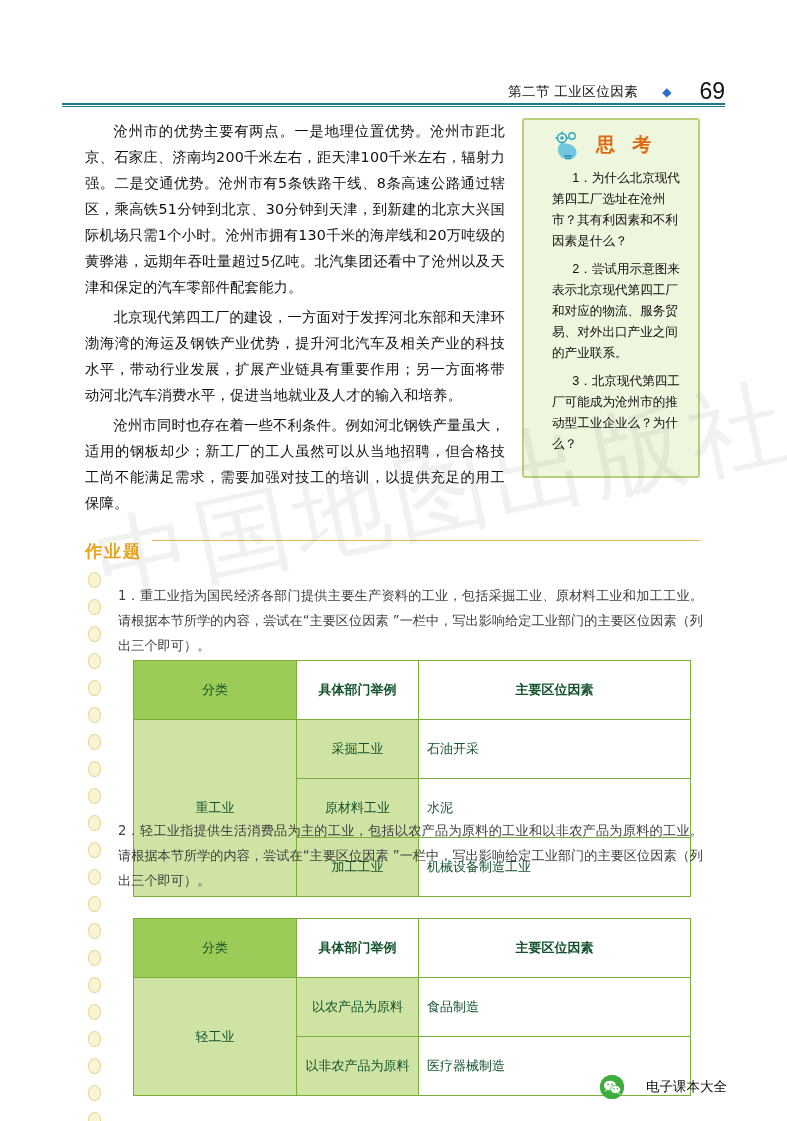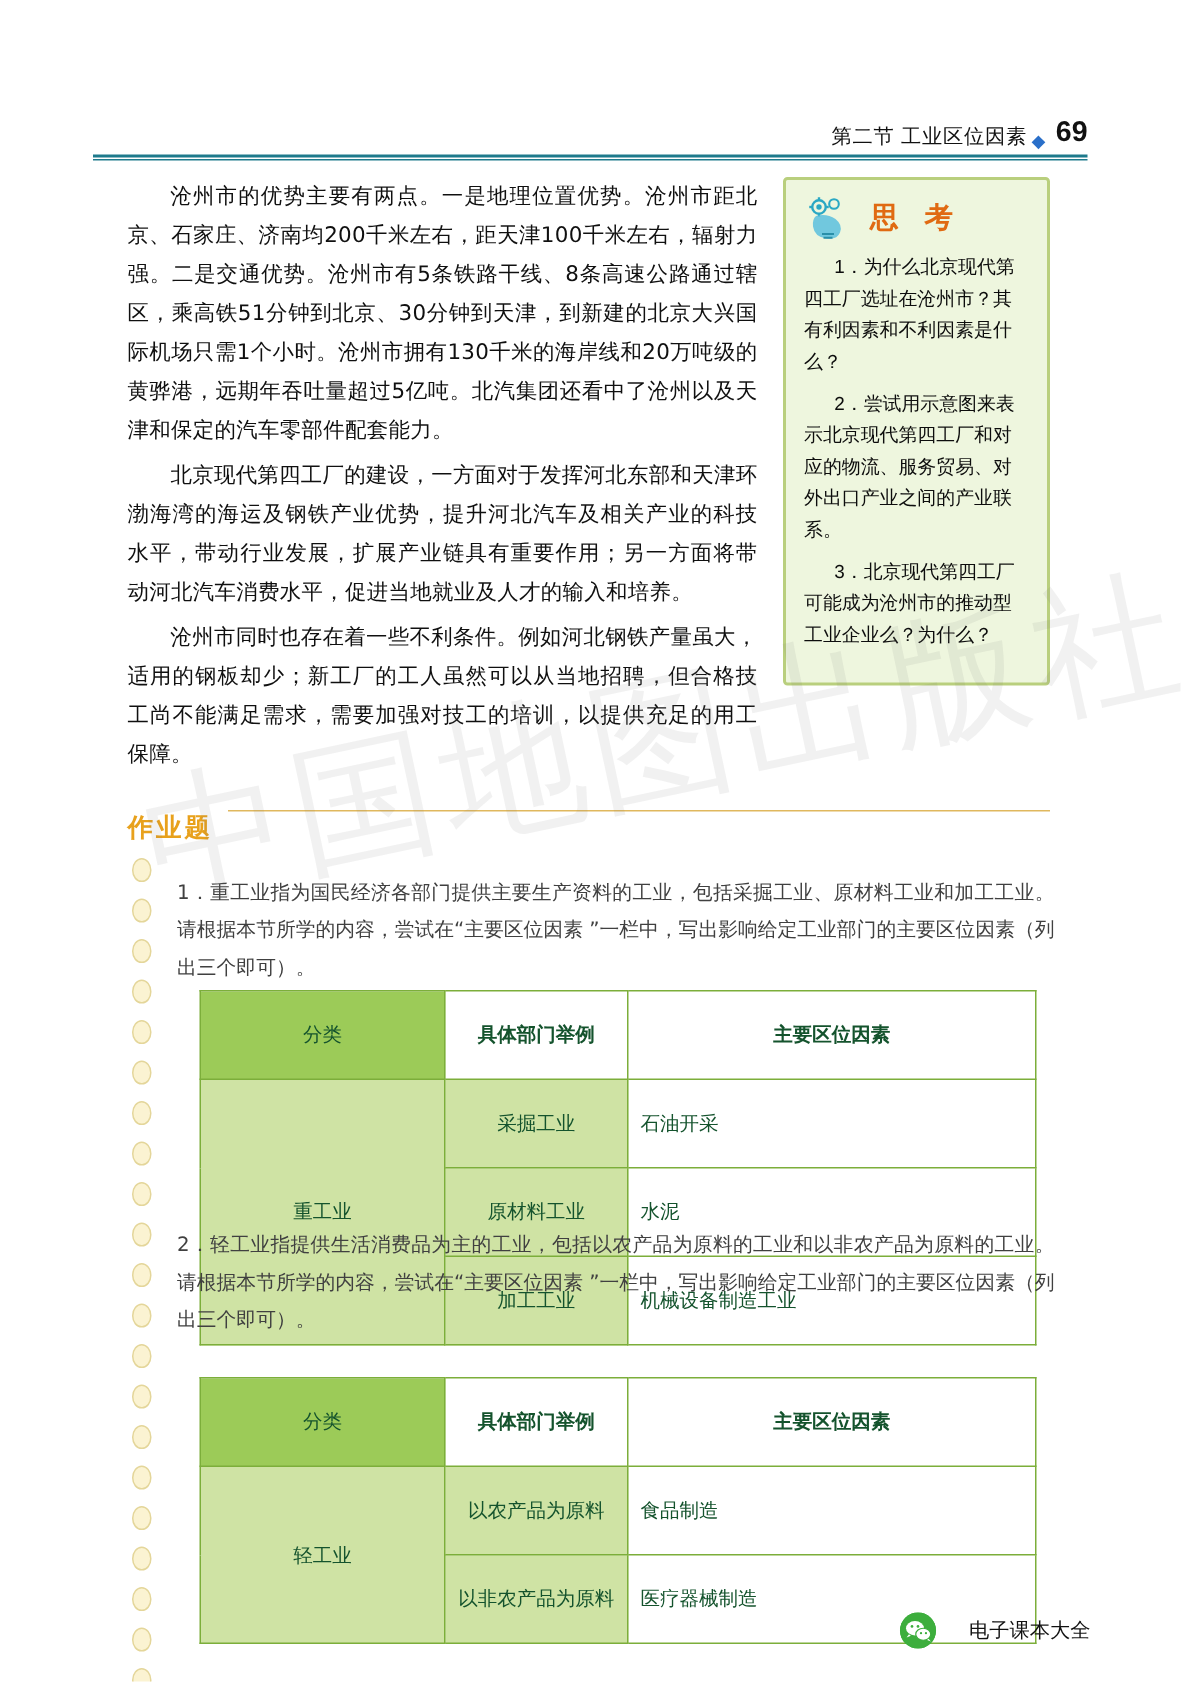"第二节 工业区位因素" .header { align-items: flex-end -> center; gap: 3px -> 24px }
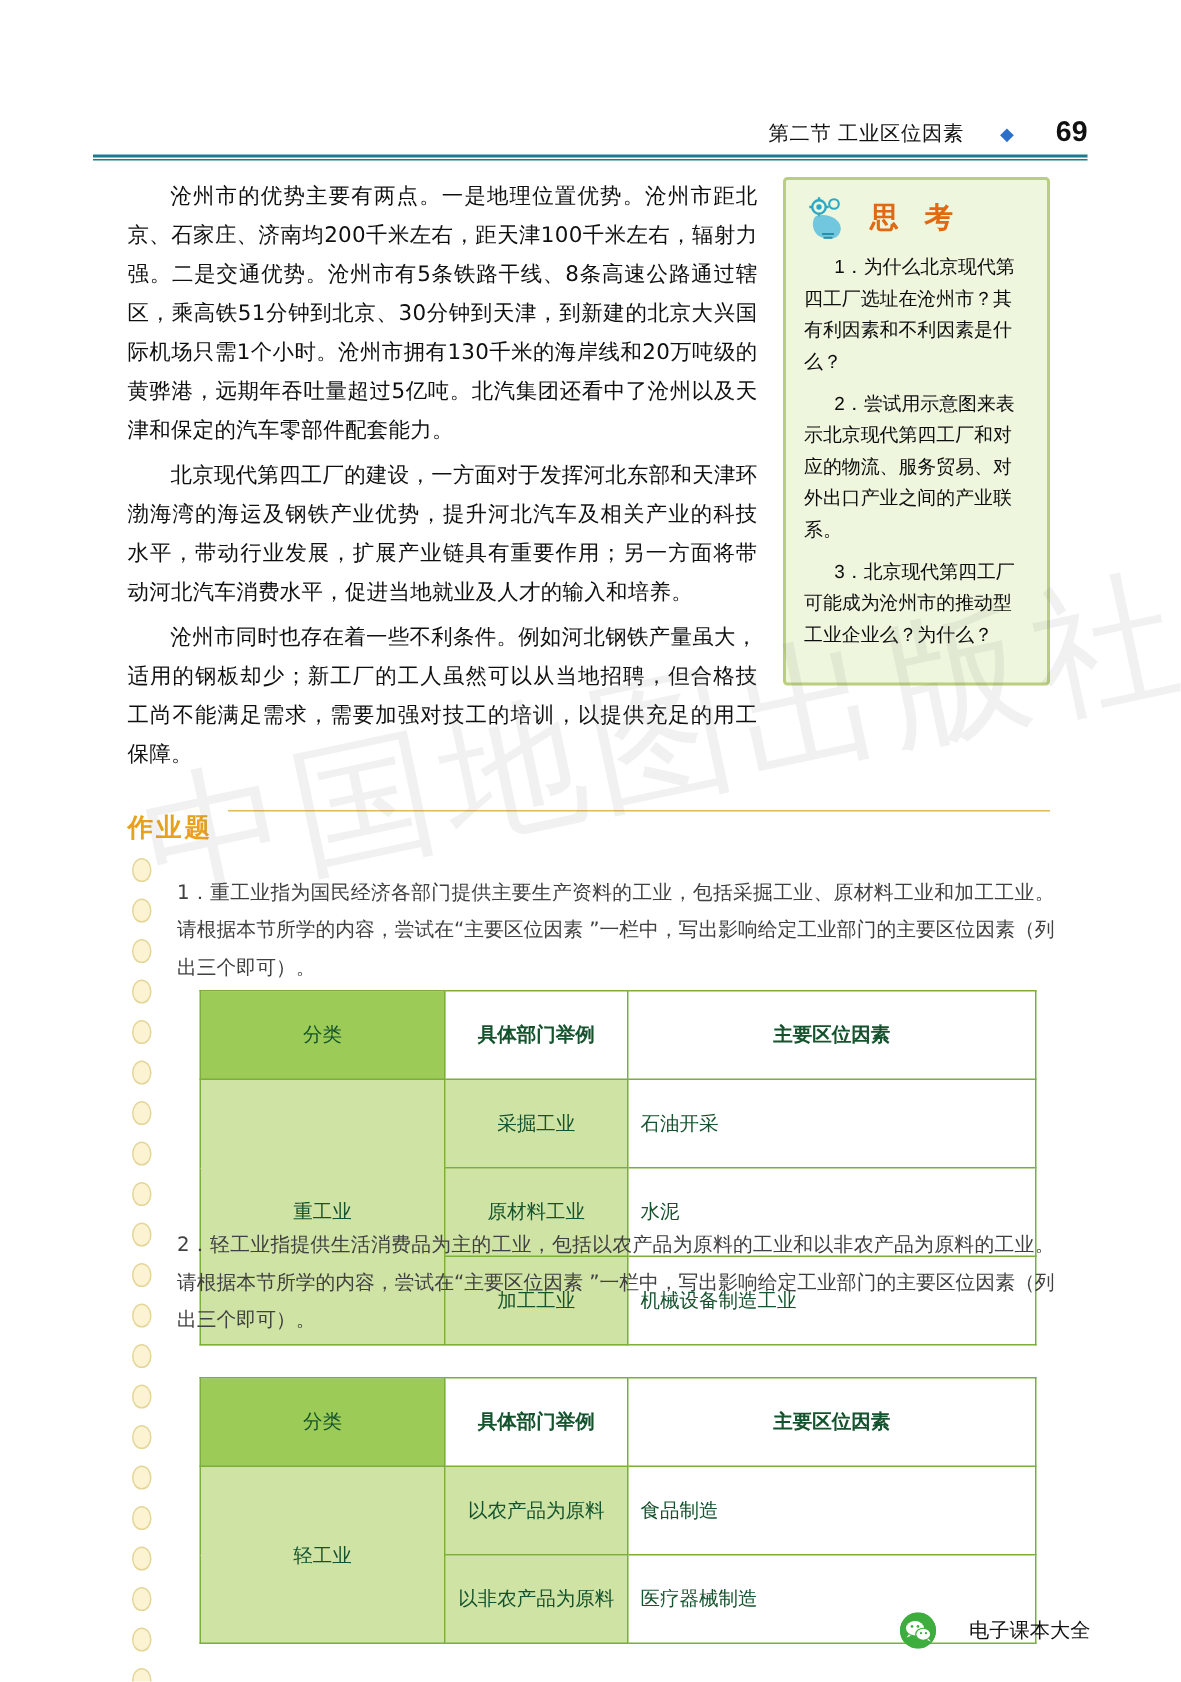"69" .header-page { font-size: 19px -> 23px; font-weight: bold -> normal }
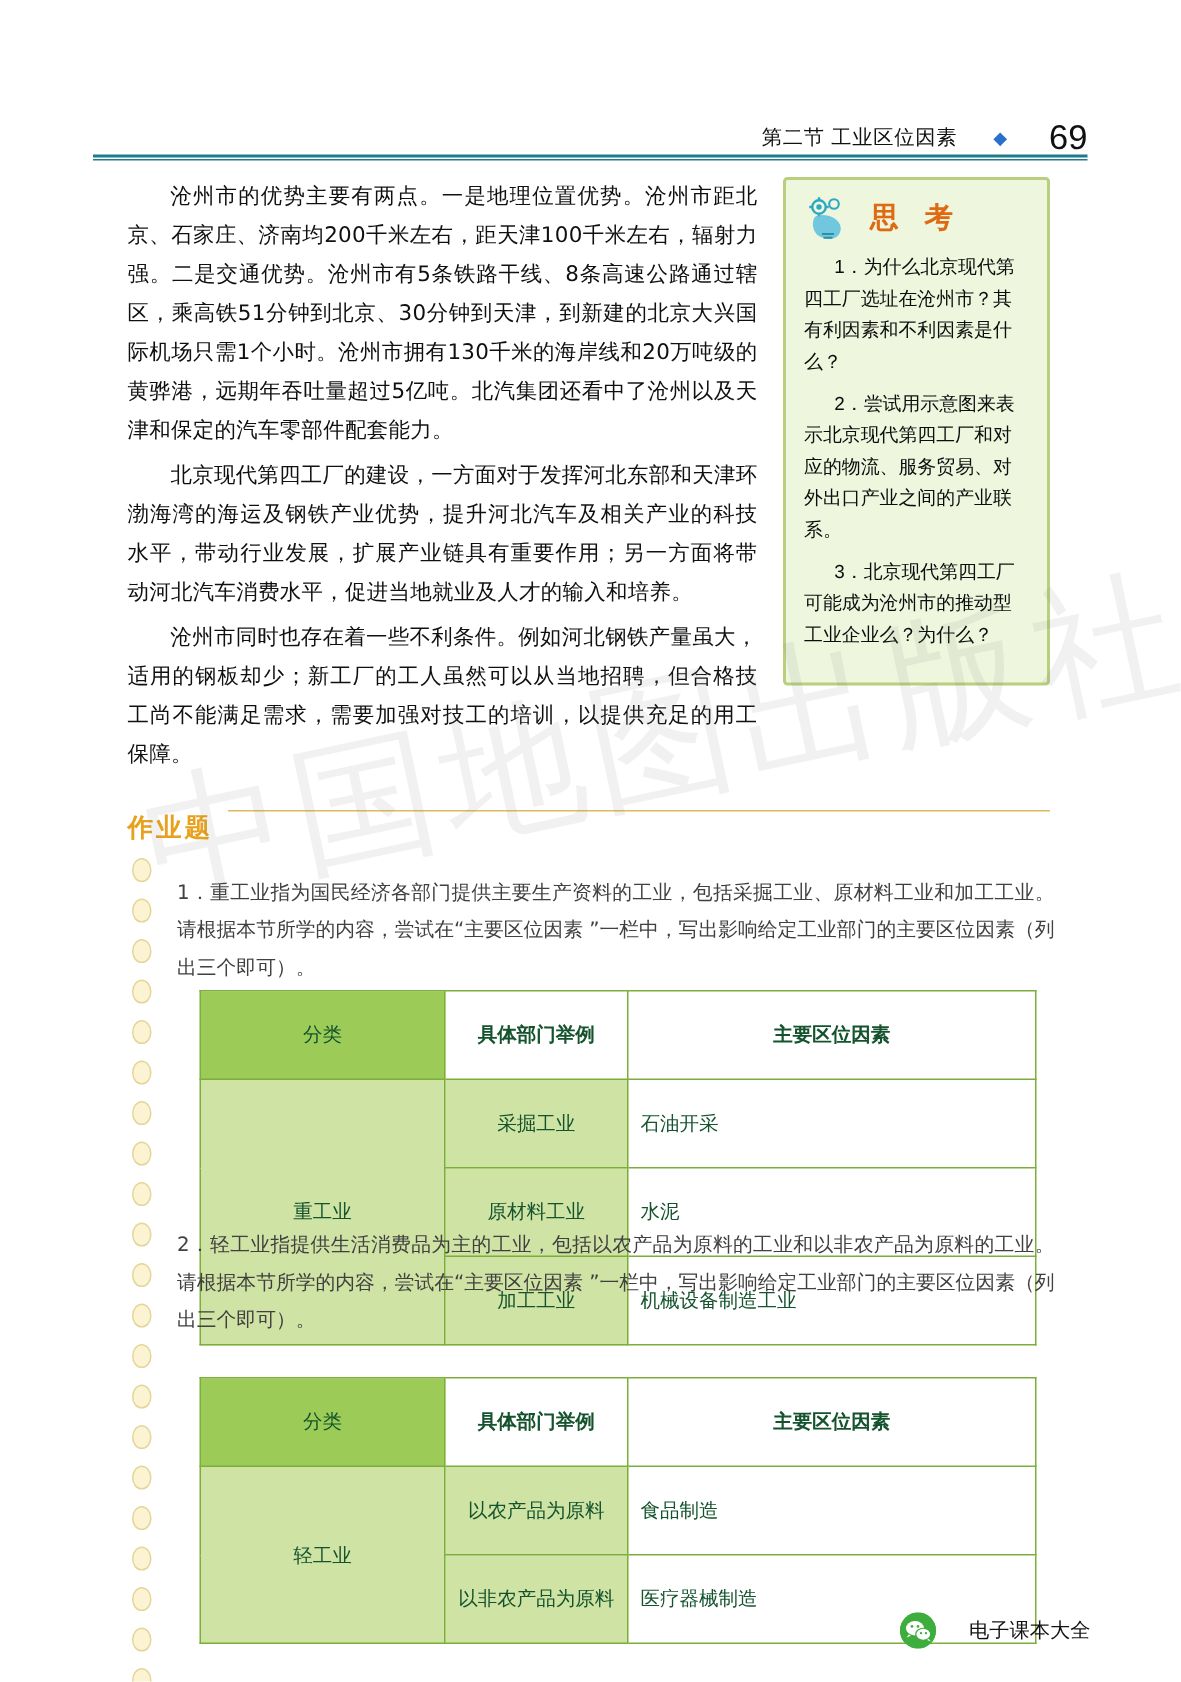"思 考" .think-box { padding: 10px 12px 14px 12px -> 10px 12px 14px 28px }
